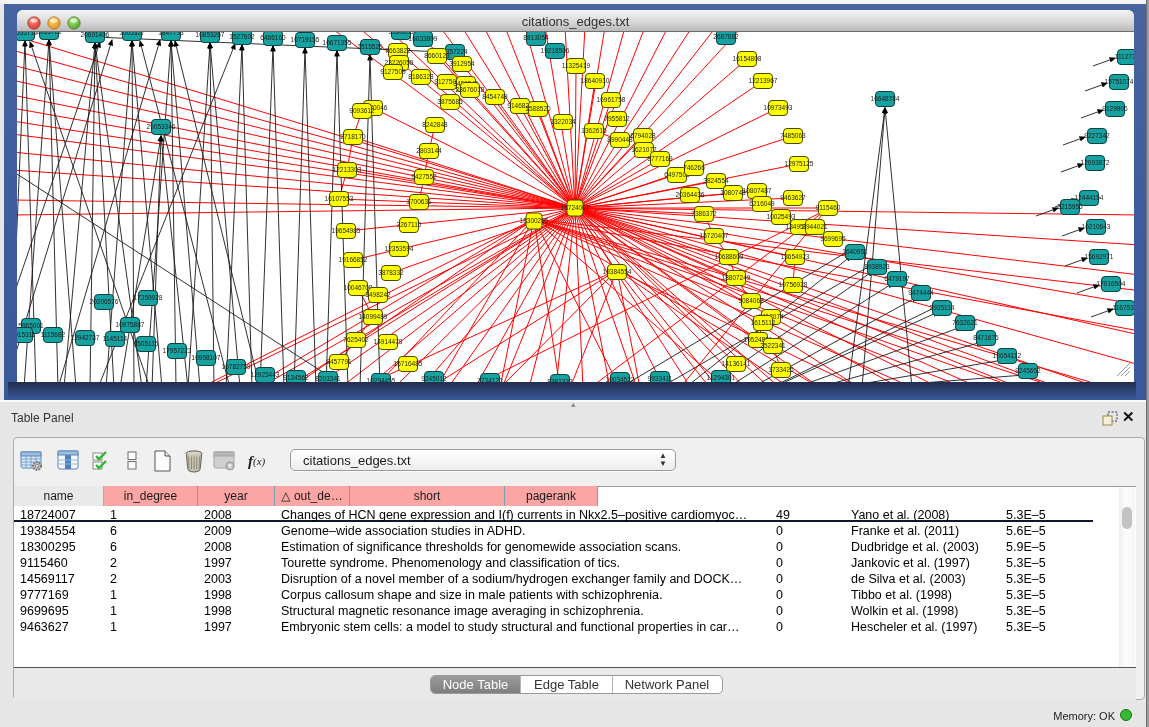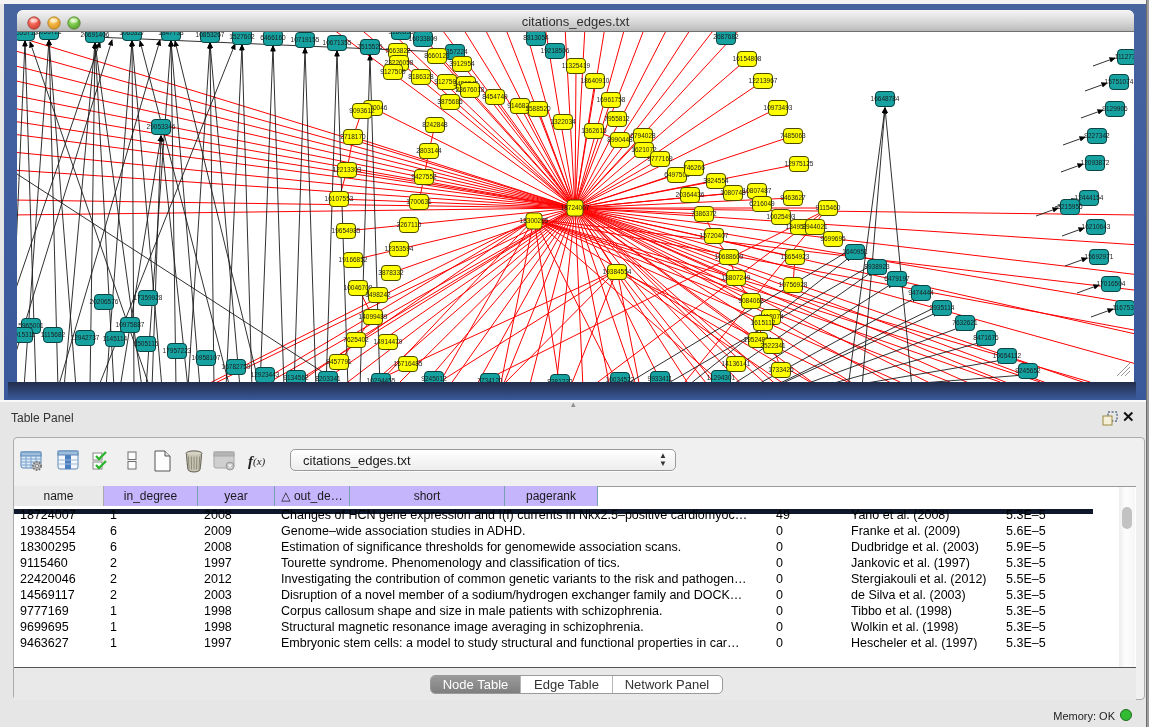"name" #hdrrow { border-bottom: 5px solid #0f172a -> 2px solid #0f172a; height: 28px -> 36px }
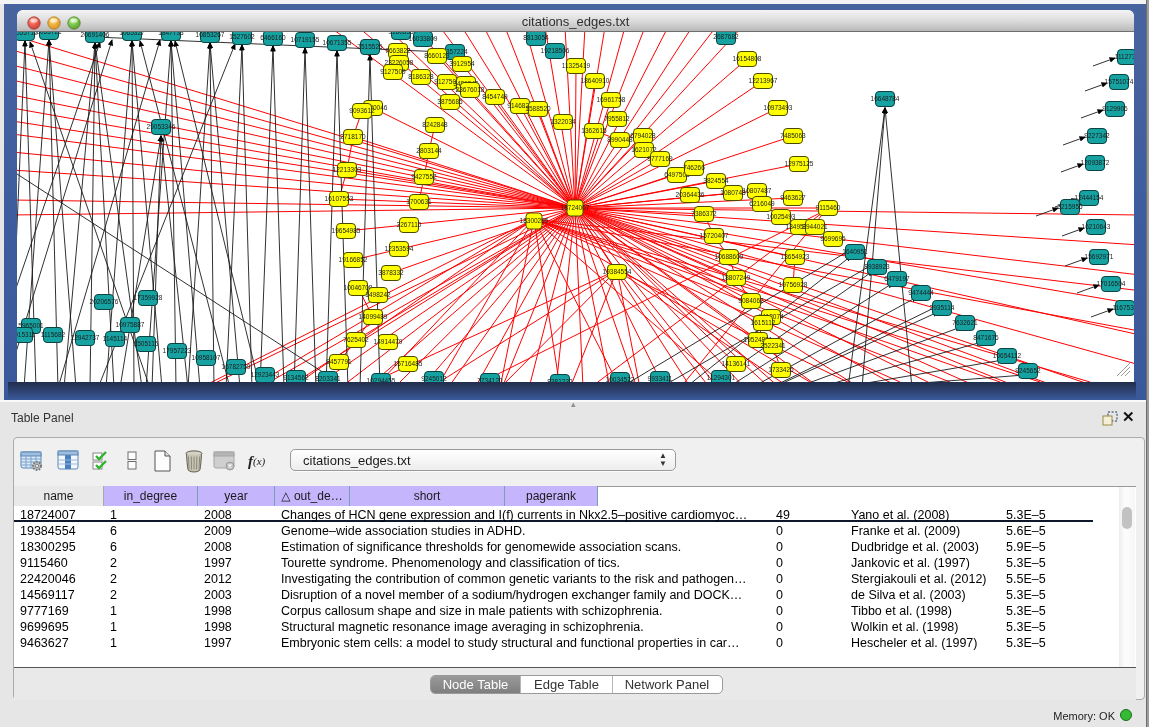"in_degree" .hc.b { background: #c4b5fd -> #fca5a5 }
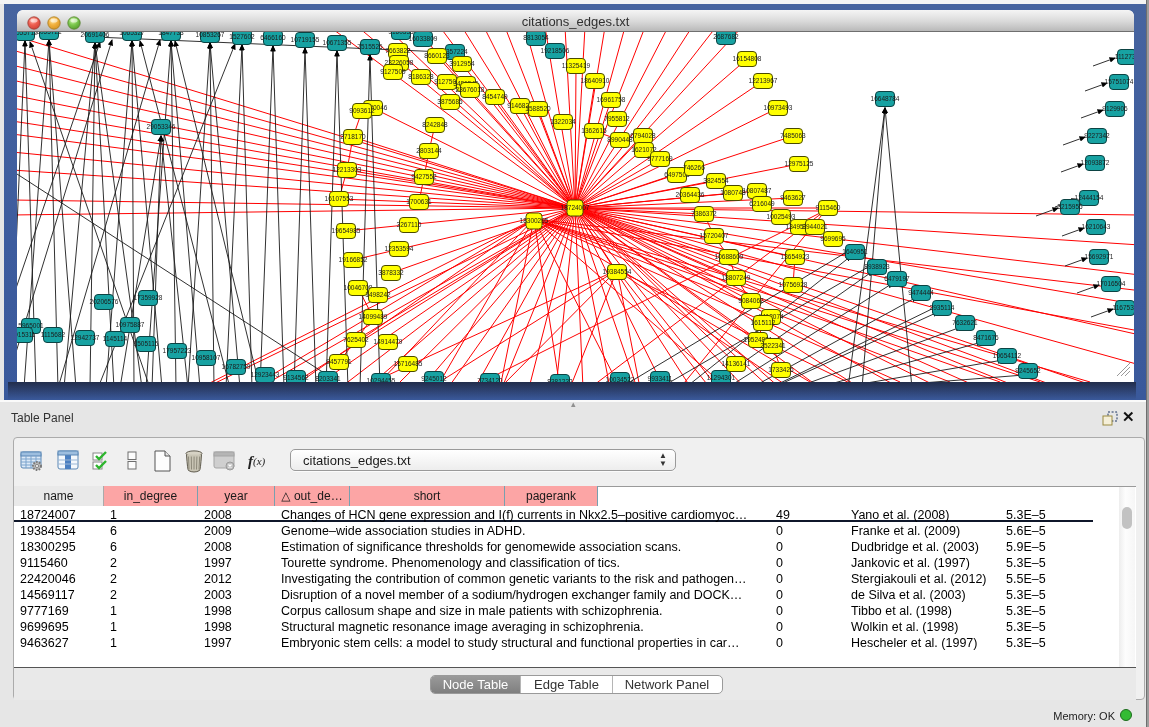"Franke et al. (2009)" td { text: 2009 -> 2011 }
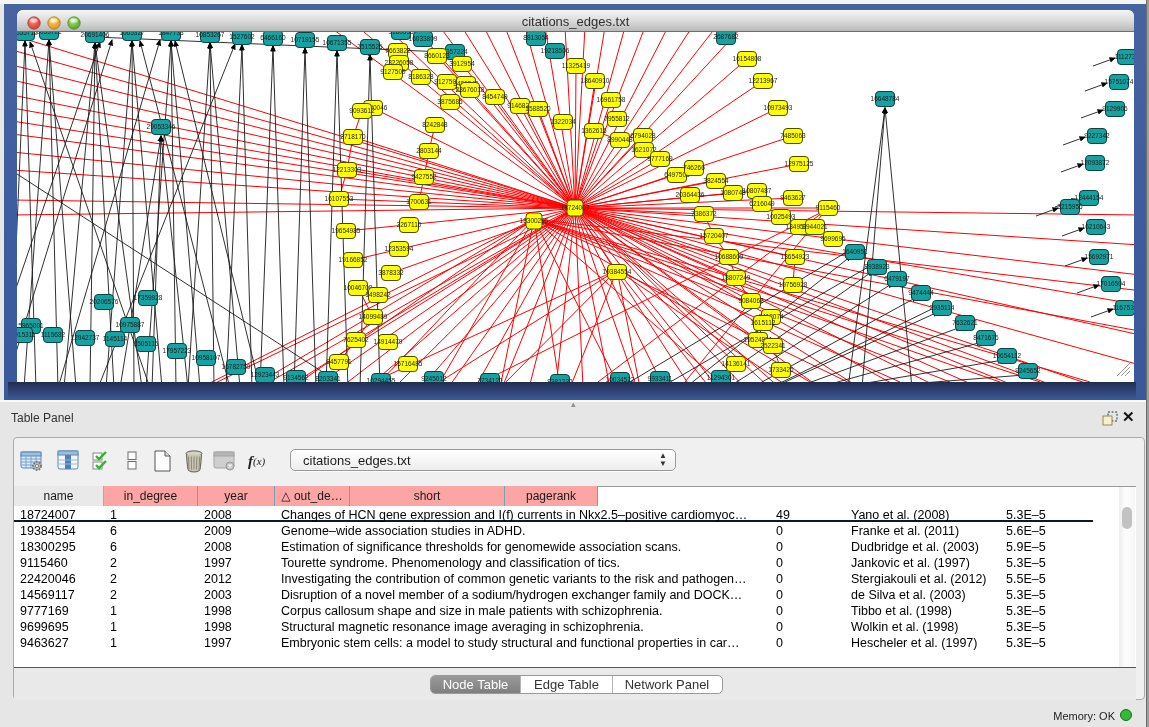"22420046" tr { html: <tr> <td>22420046</td> <td>2</td> <td>2012</td> <td>Investigating the contribution of common genetic variants to the risk and pathogen…</td> <td>0</td> <td>Stergiakouli et al. (2012)</td> <td>5.5E–5</td> </tr> -> none }
